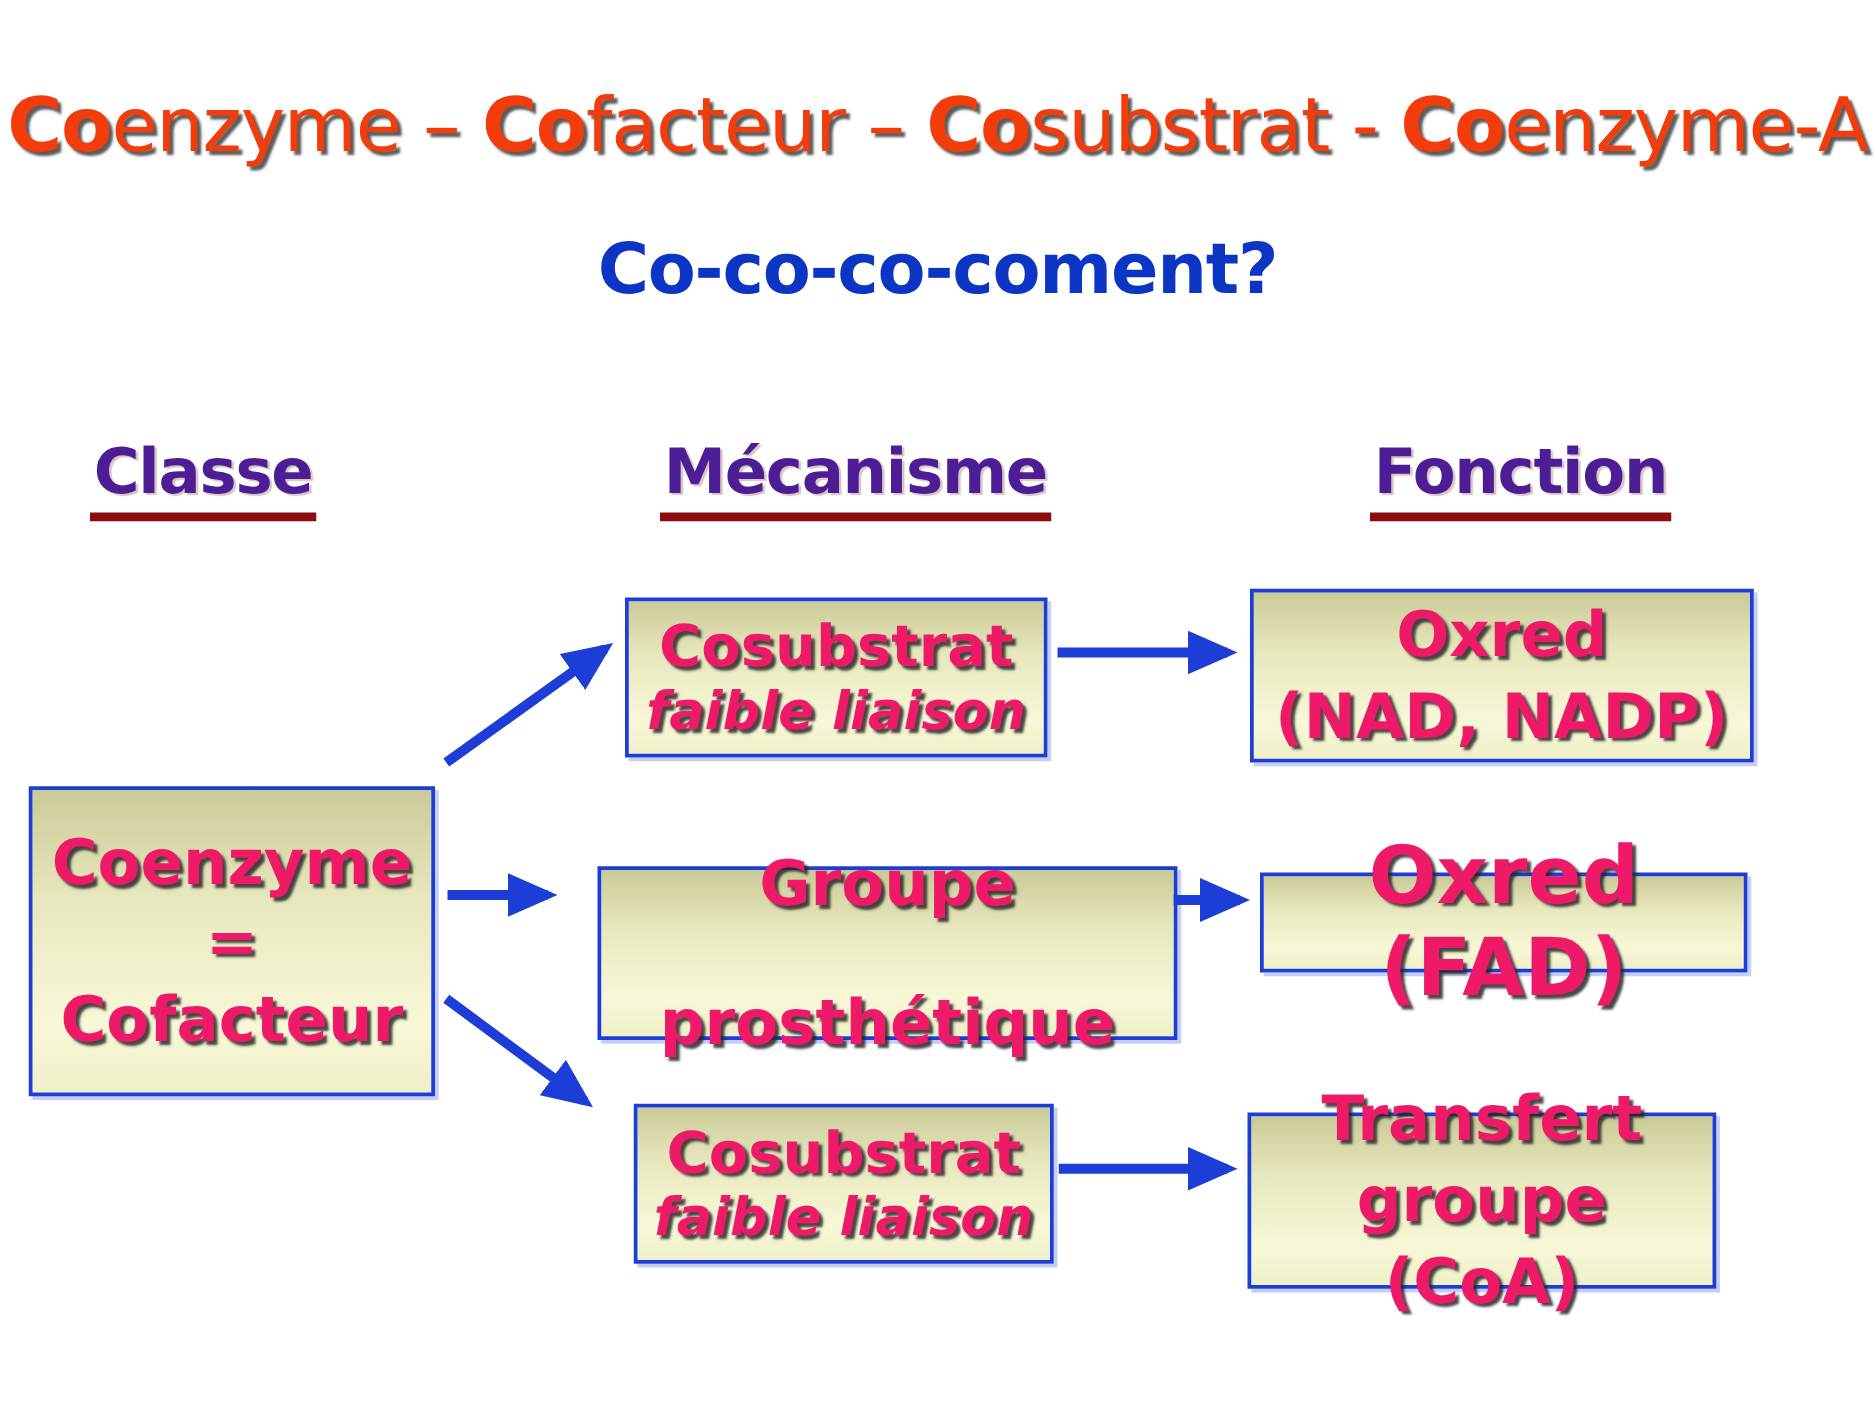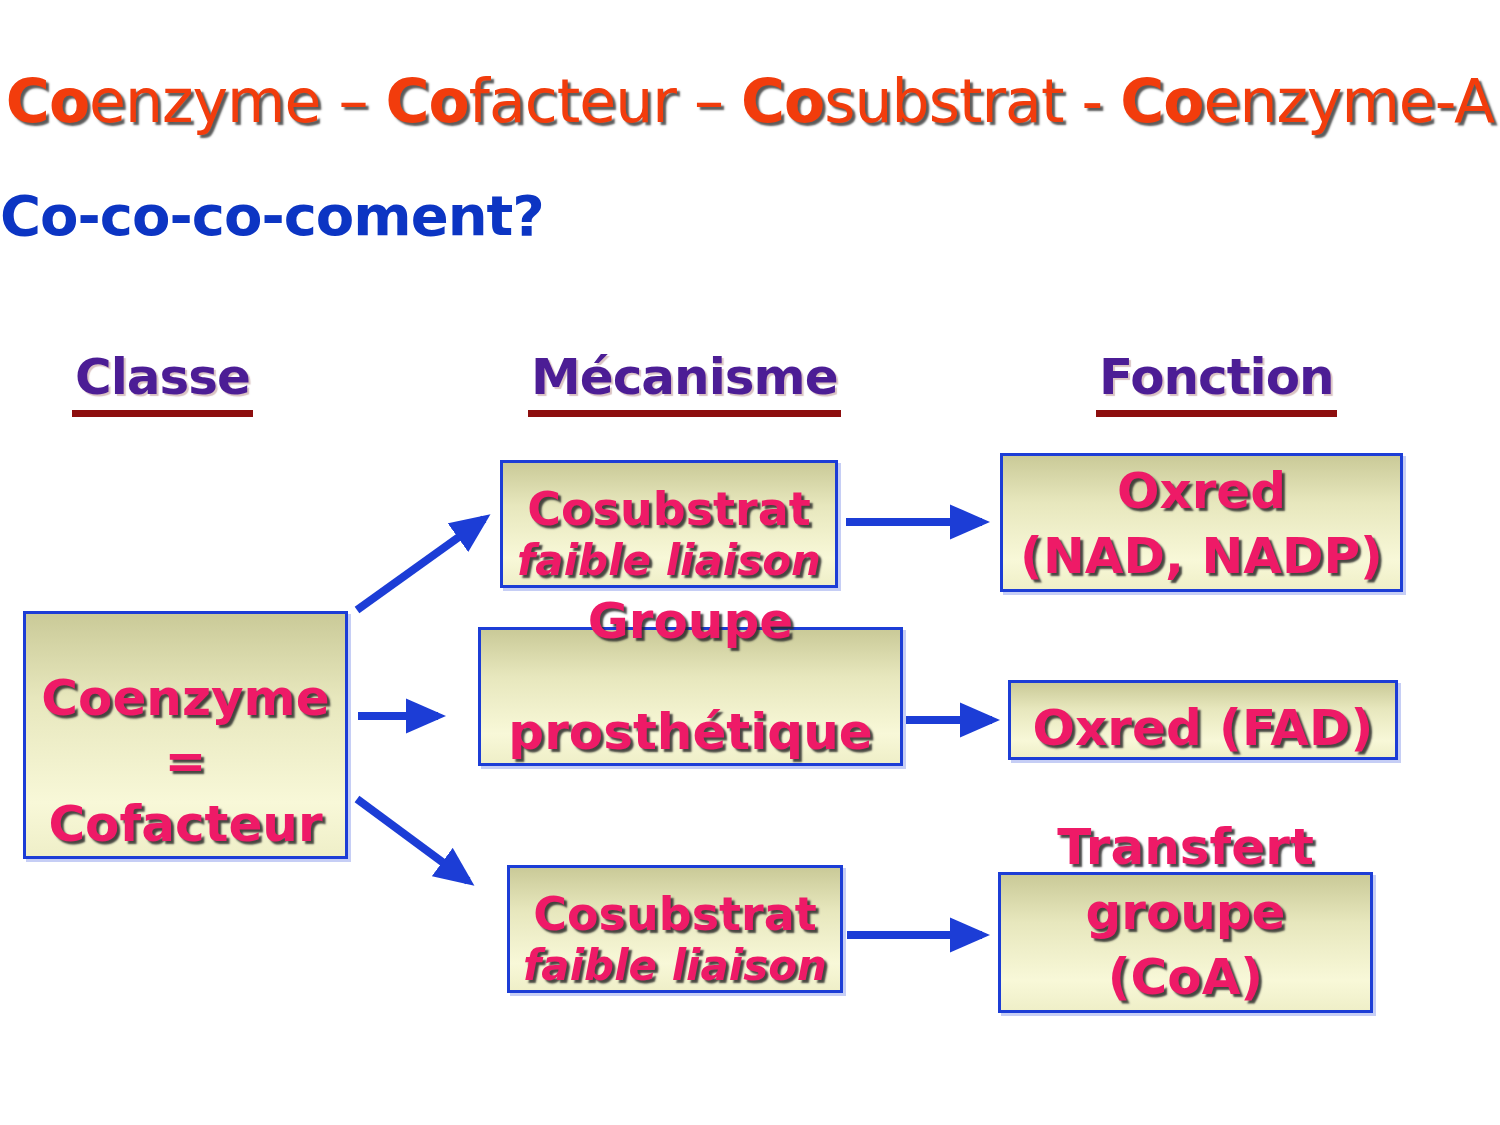"Co-co-co-coment?" .subtitle { text-align: left -> center }
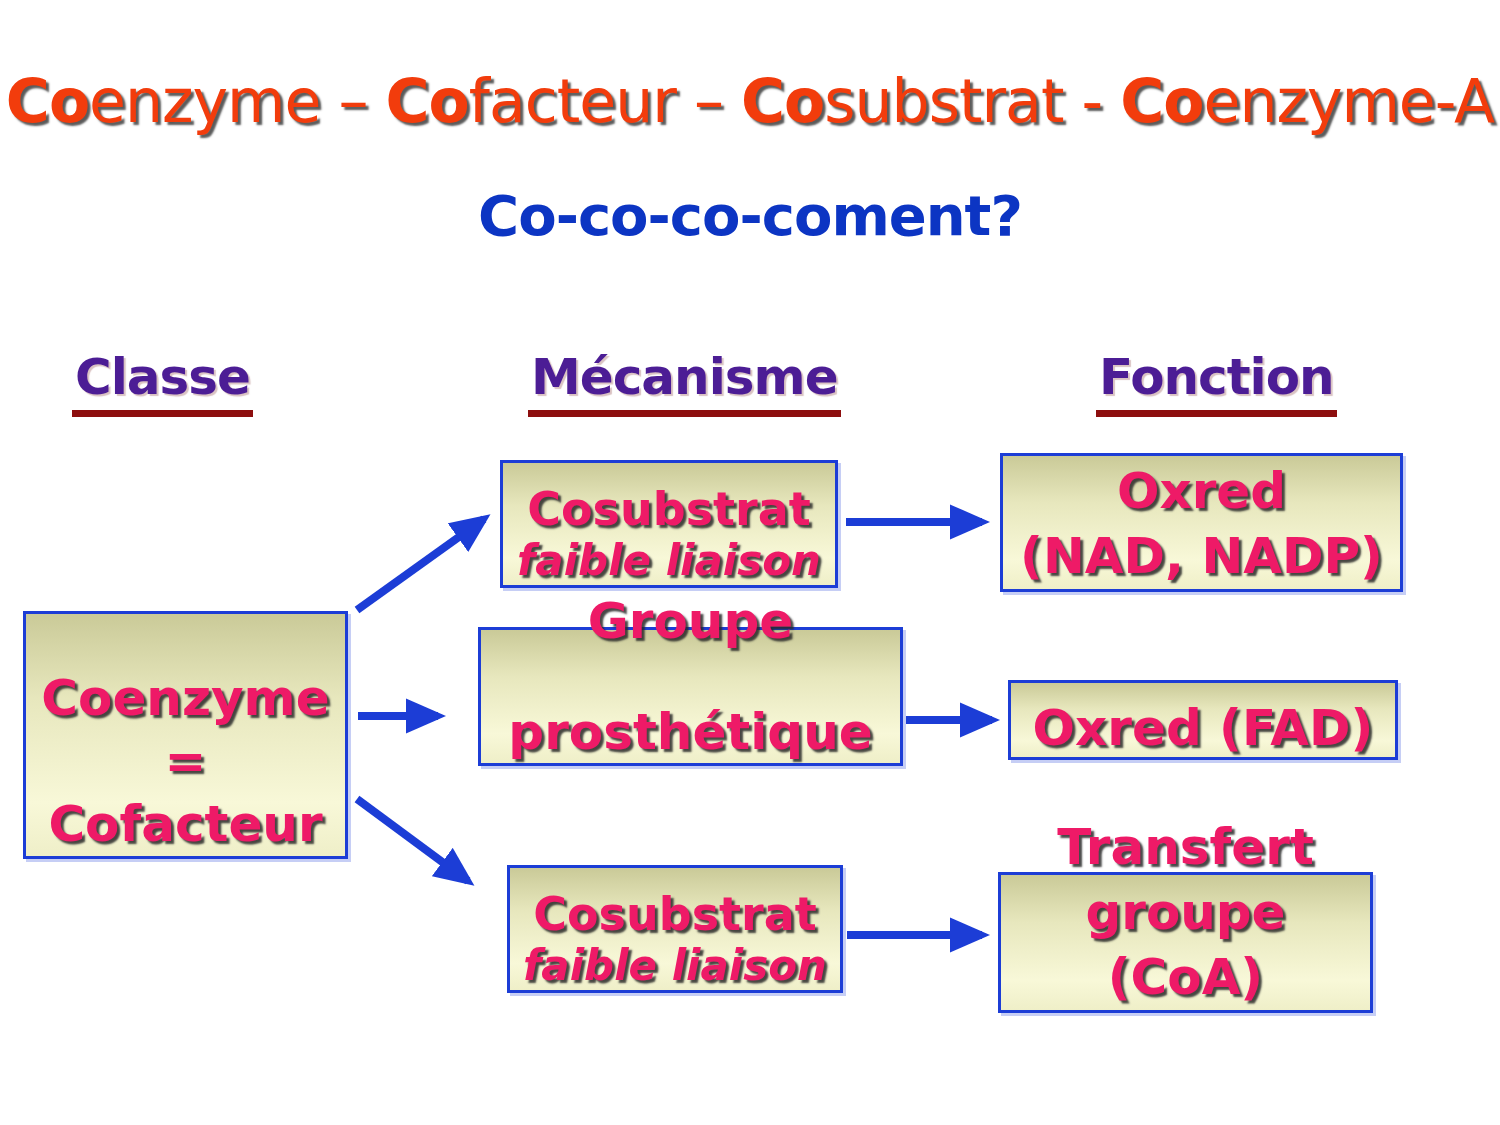"Cosubstrat" .box { justify-content: flex-end -> center; margin-top: none -> 18px }
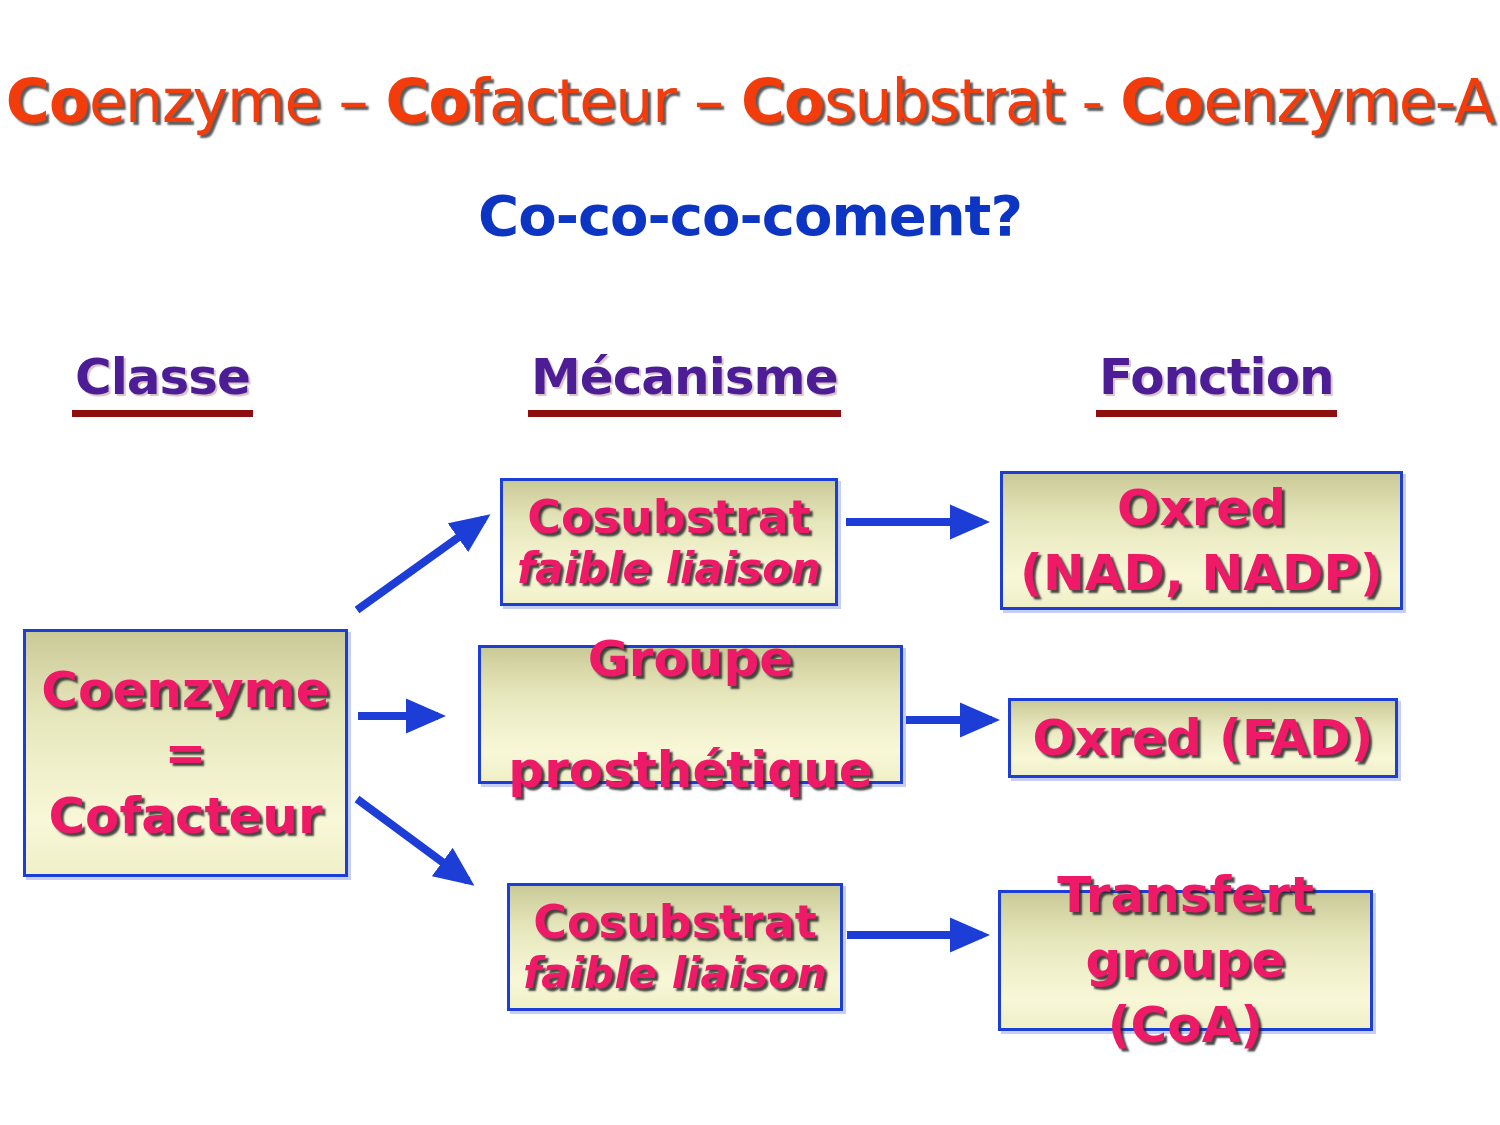"Groupe" #box-mech-mid { top: 627px -> 675px; width: 425px -> 464px }
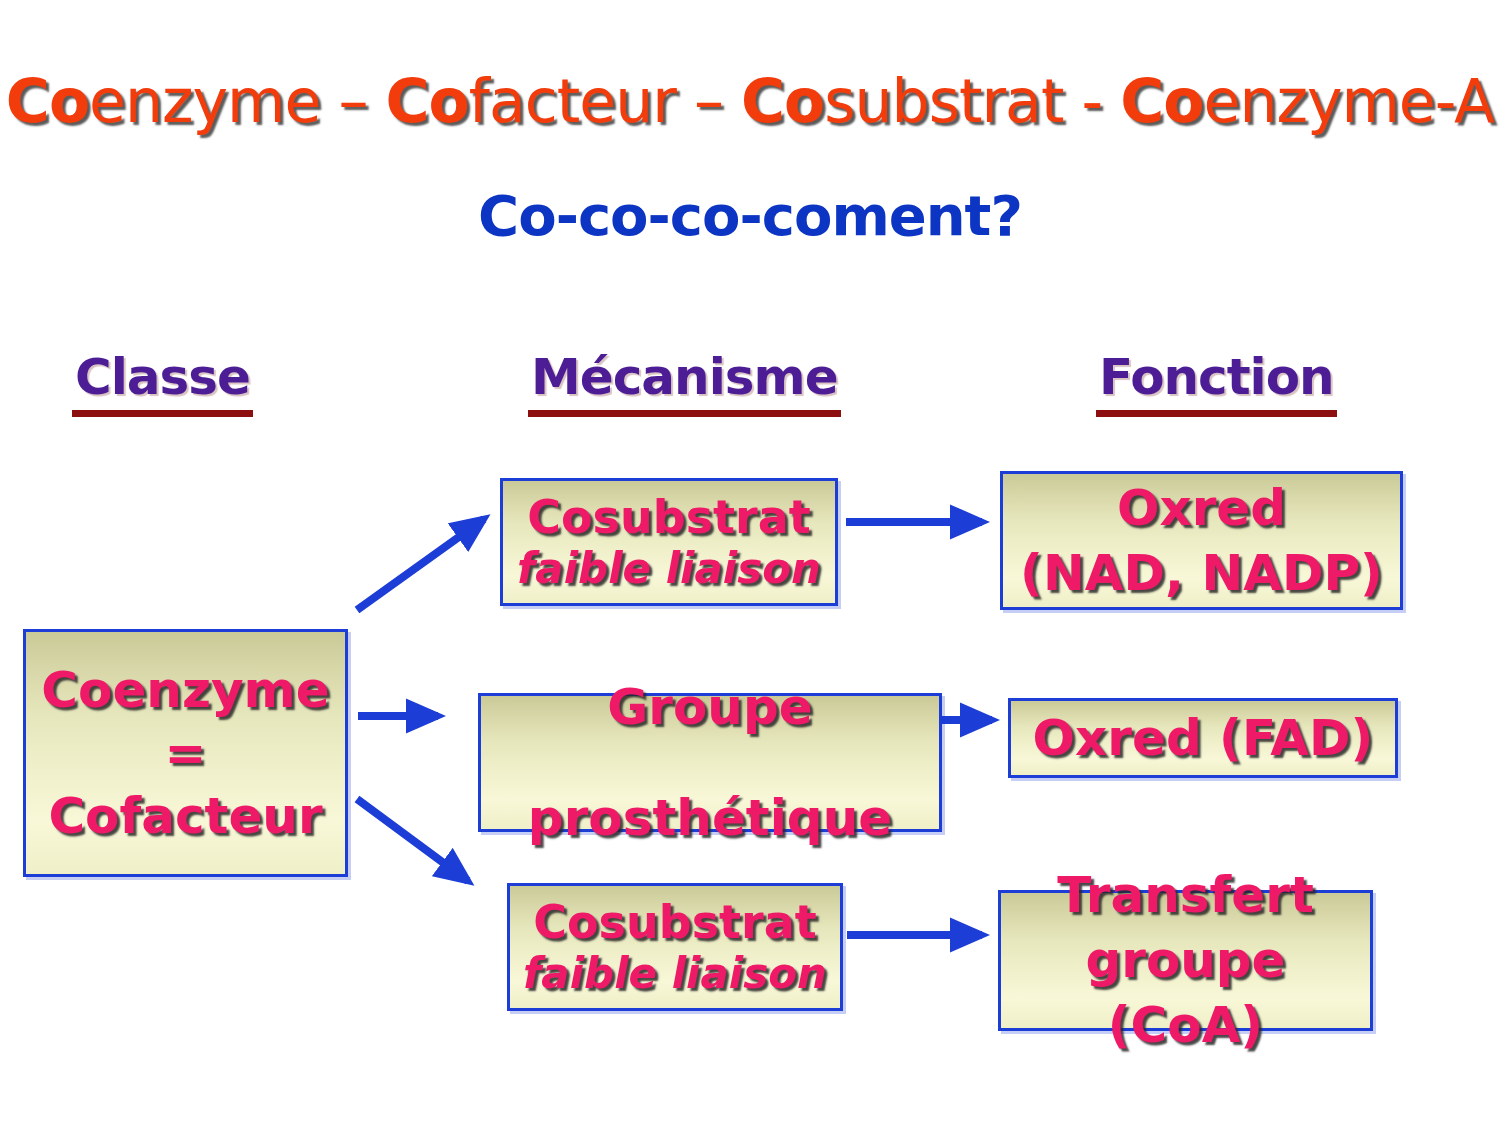"Oxred (FAD)" #box-func-mid { font-size: 50px -> 64px }
